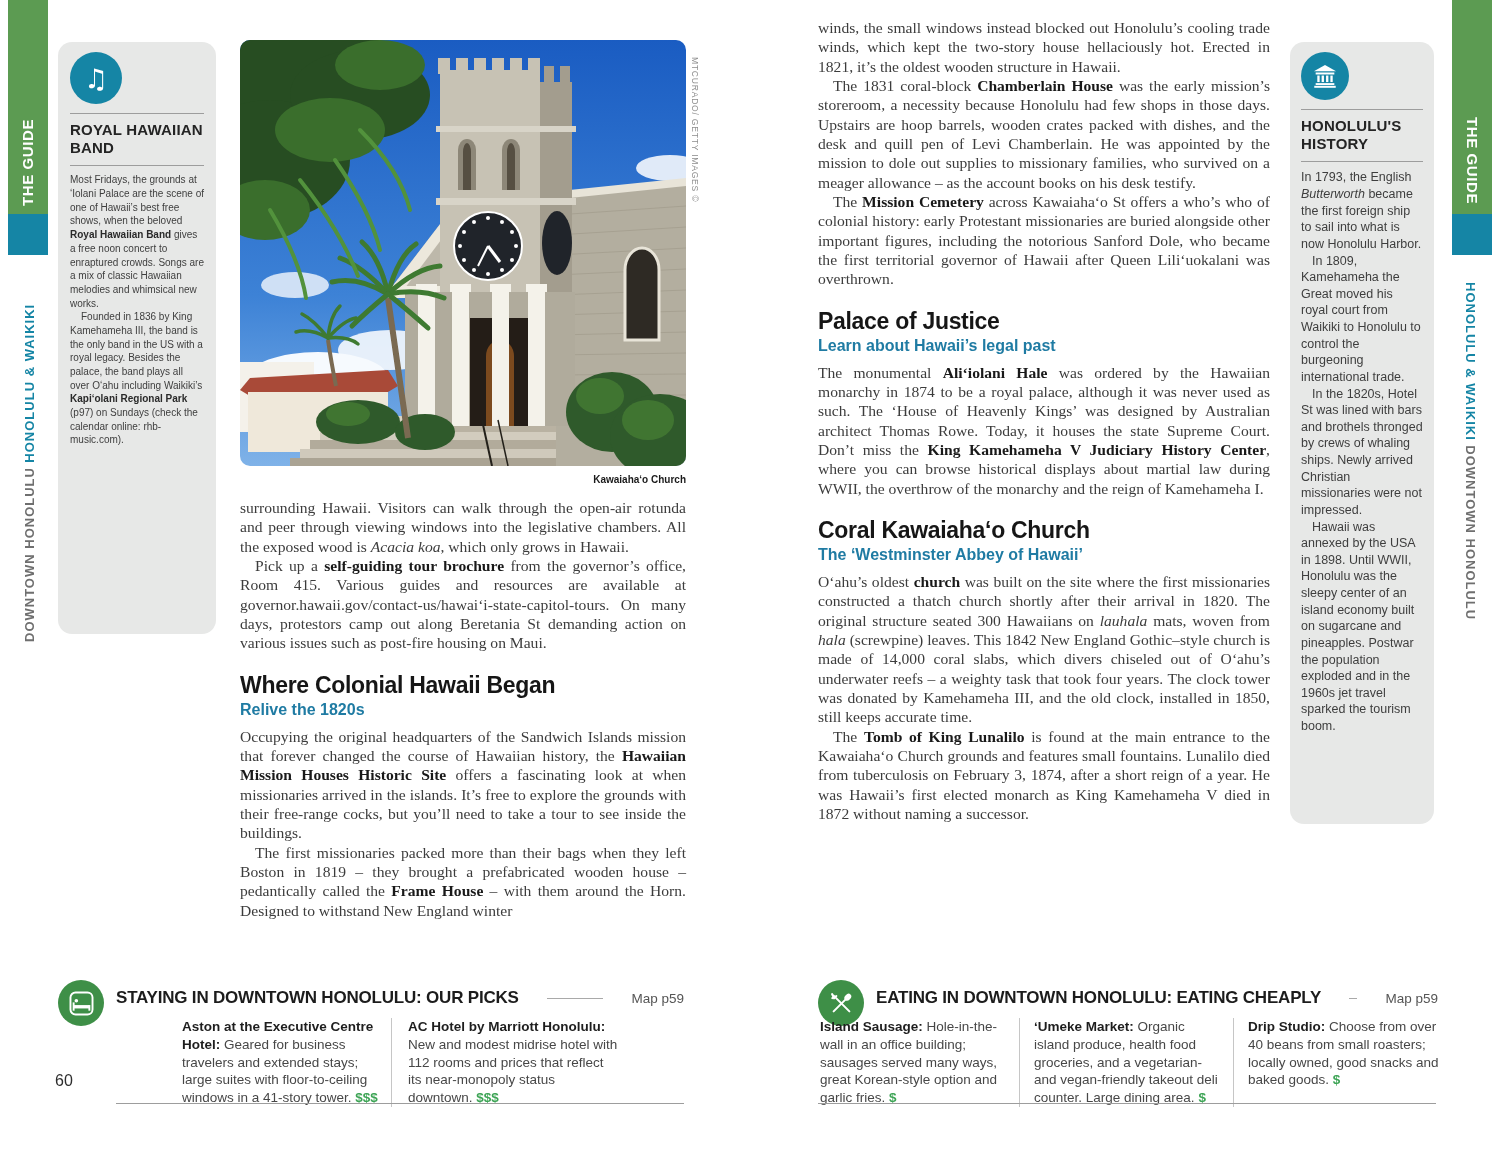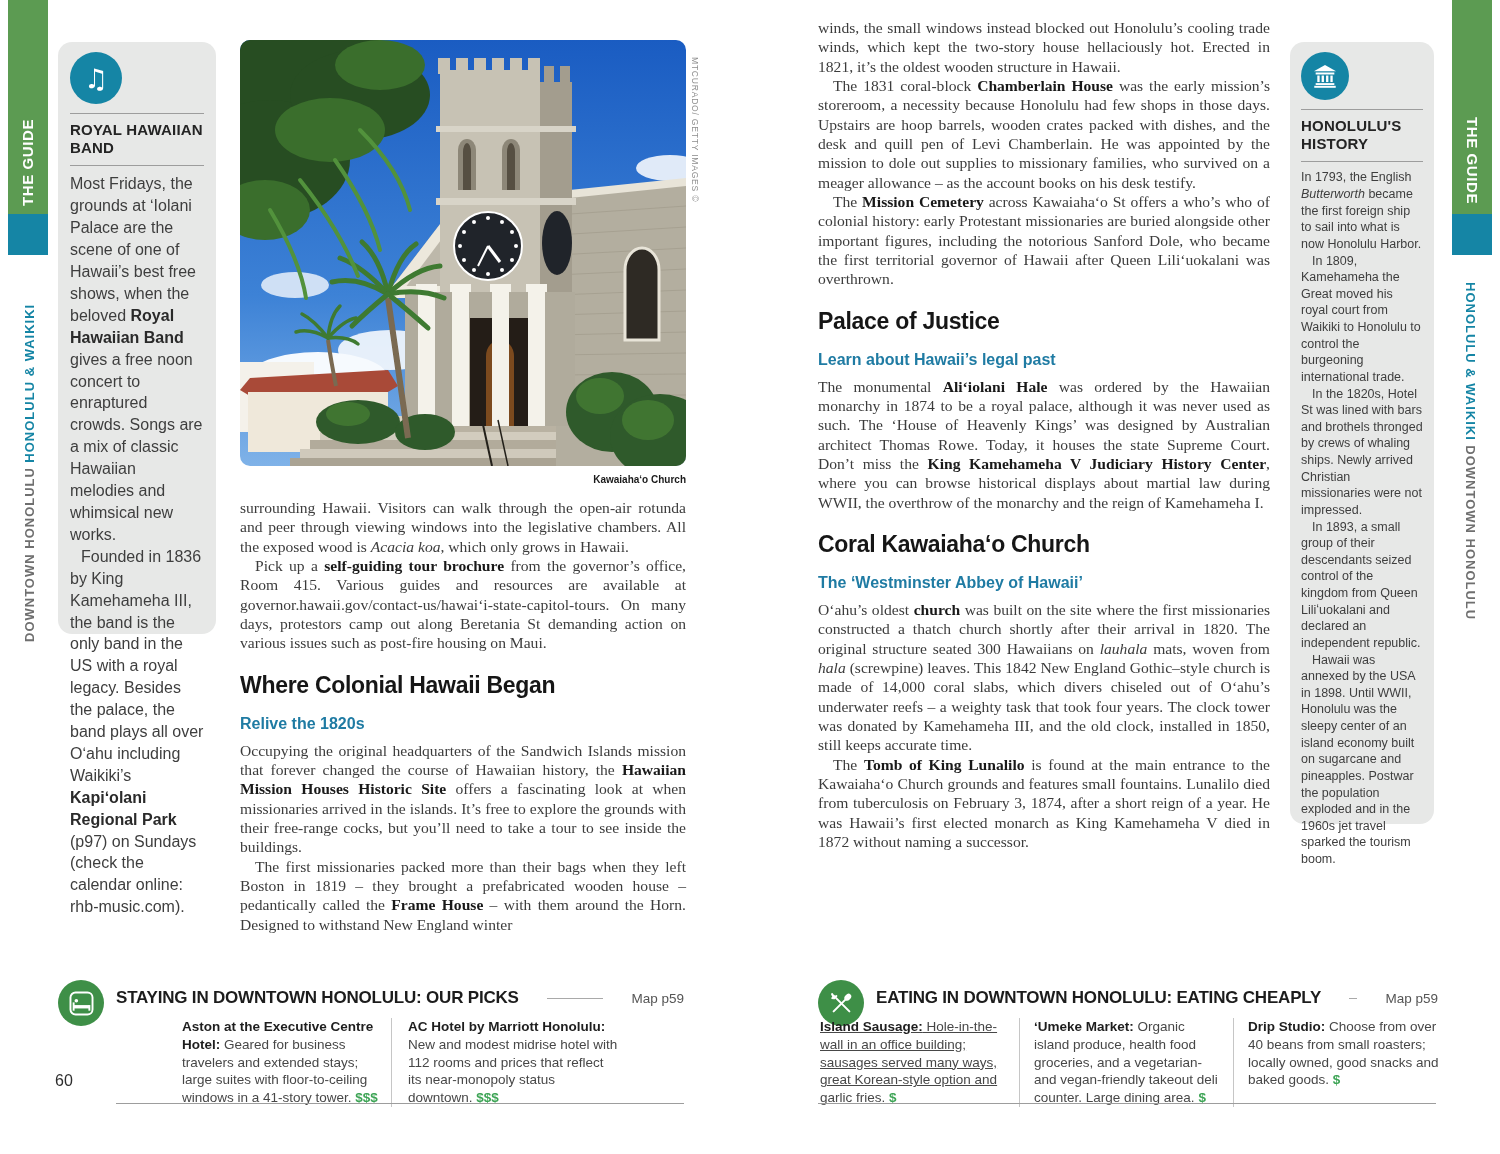"Most Fridays, the grounds at" div.sideb { font-size: 16px -> 10px }
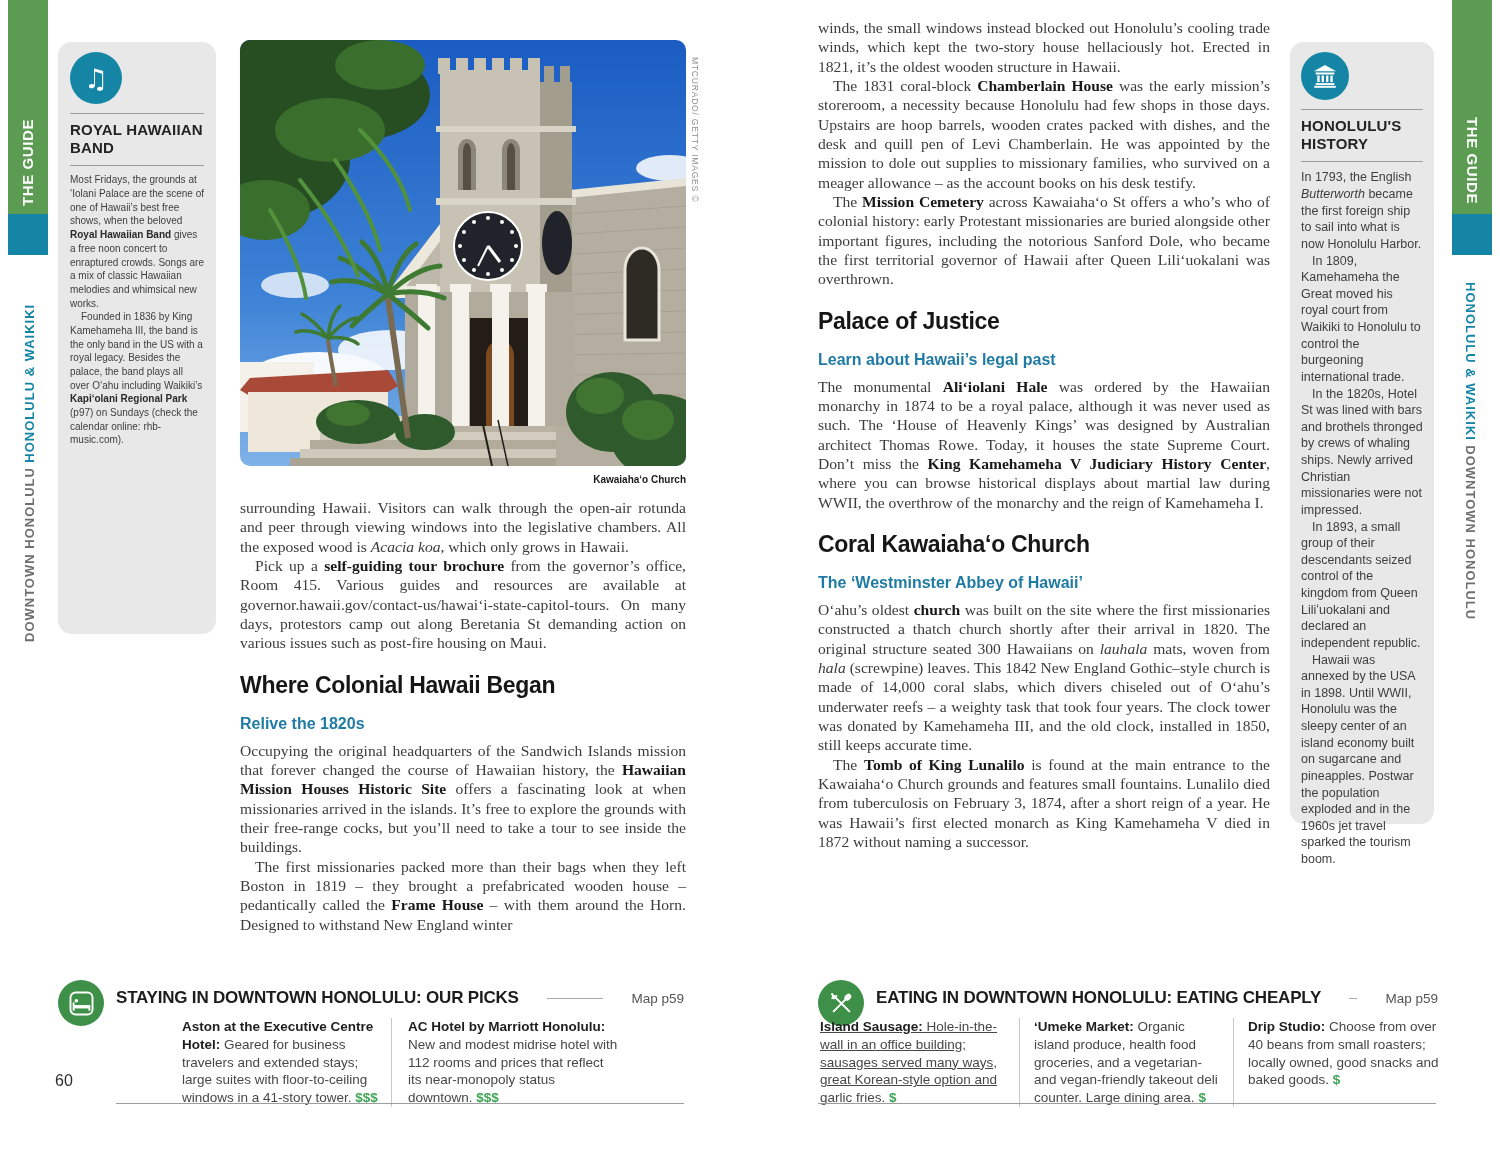"Learn about Hawaii’s legal past" .sub { margin: 16px 0 7px 0 -> 2px 0 7px 0 }
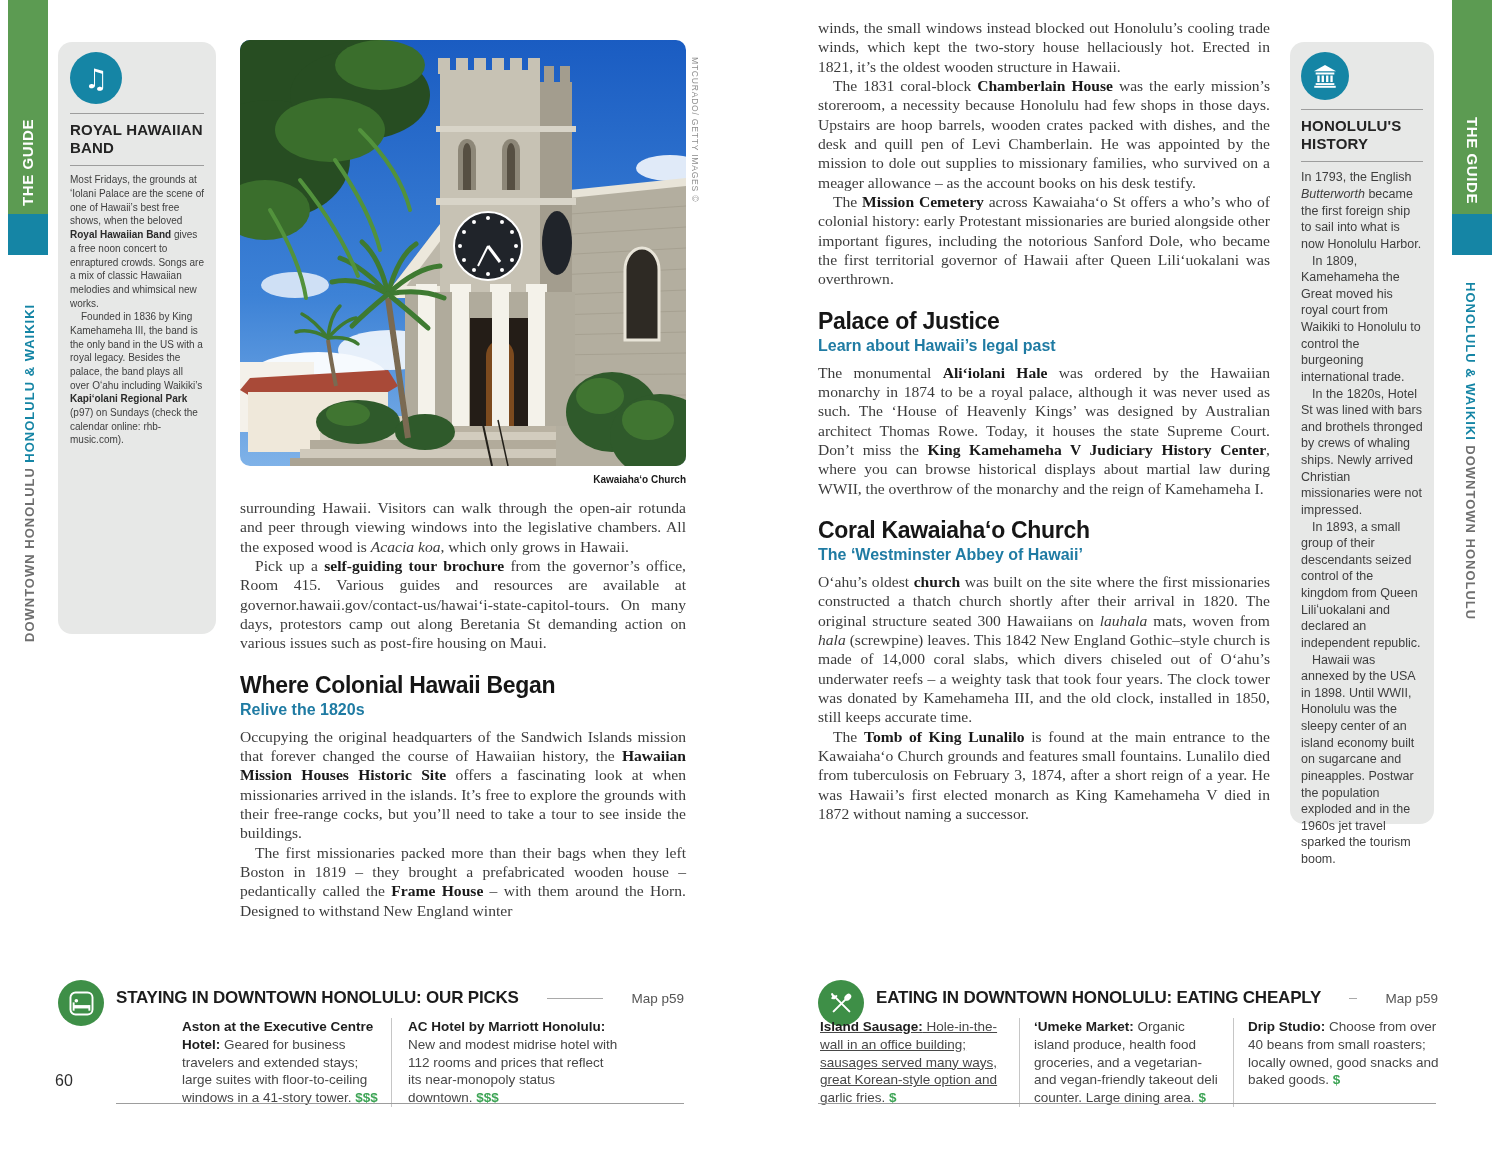"In 1893, a small group" p.ind { html: <p><span>In 1893, a small group of their descendants seized control of the kingdom from Queen Liliʻuokalani and declared an independent republic.</span></p> -> none }
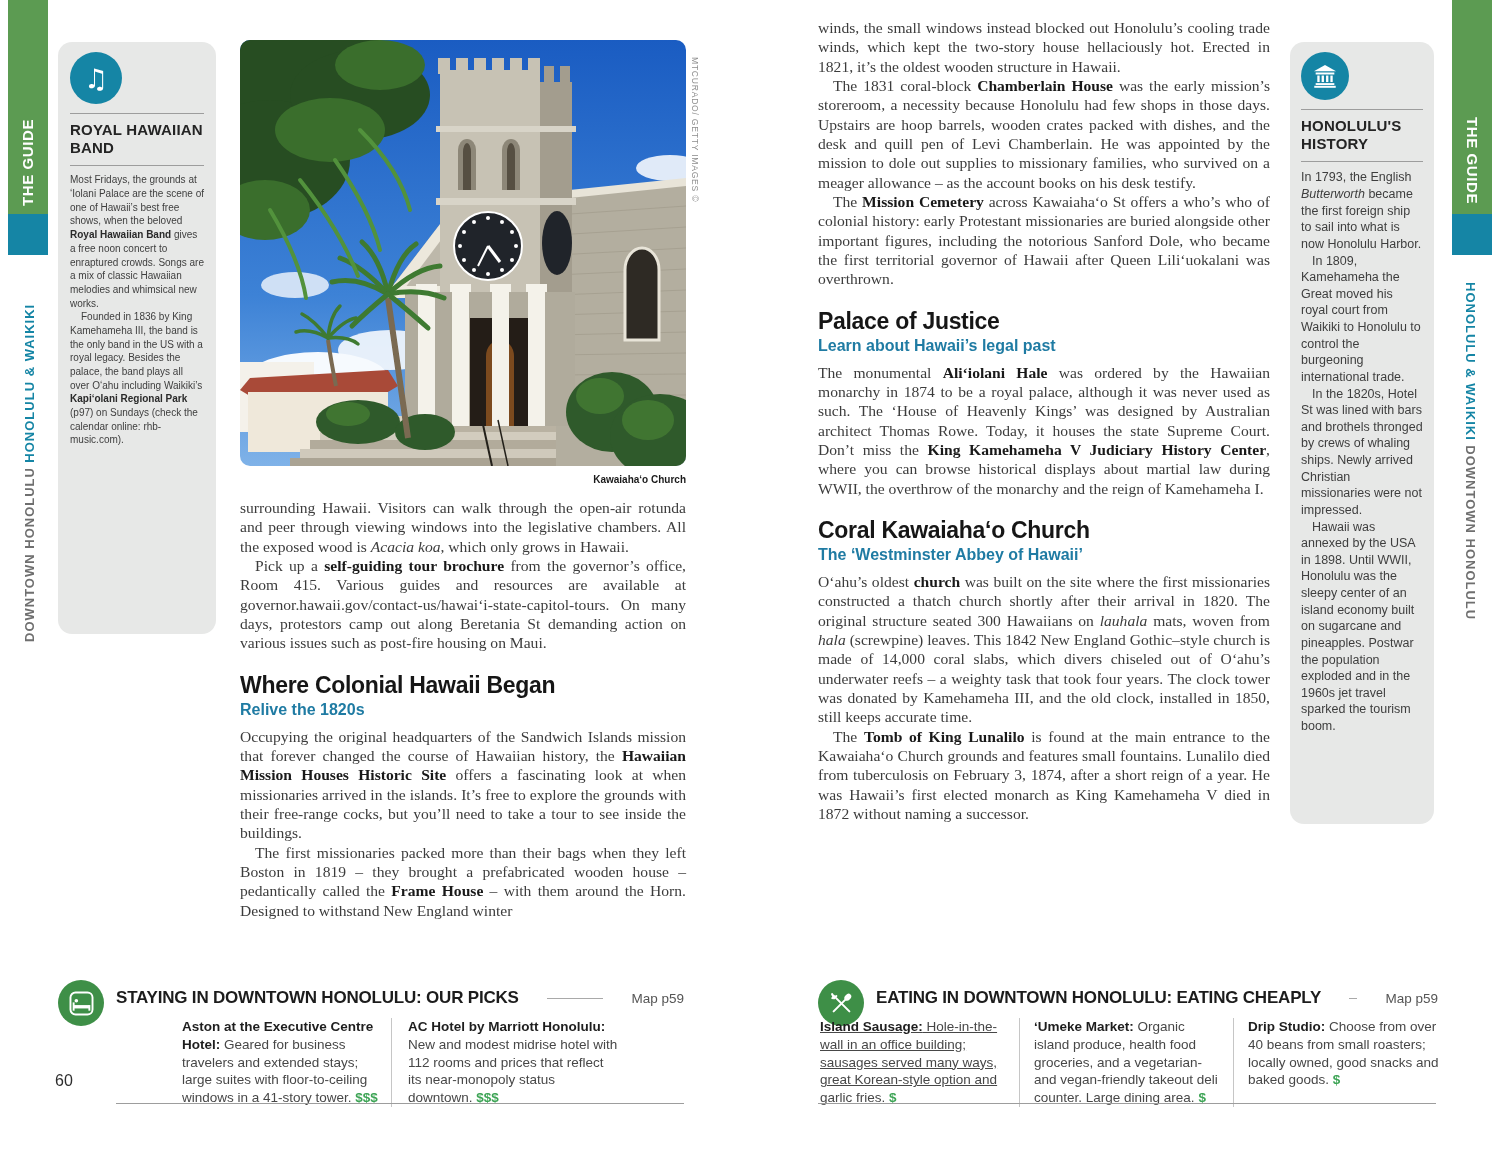"Island Sausage: Hole-in-the-wall in an" div.entry { text-decoration: underline -> none }
